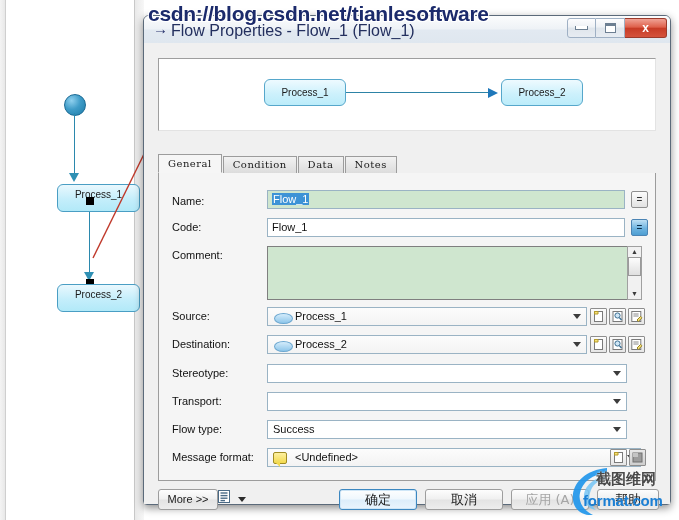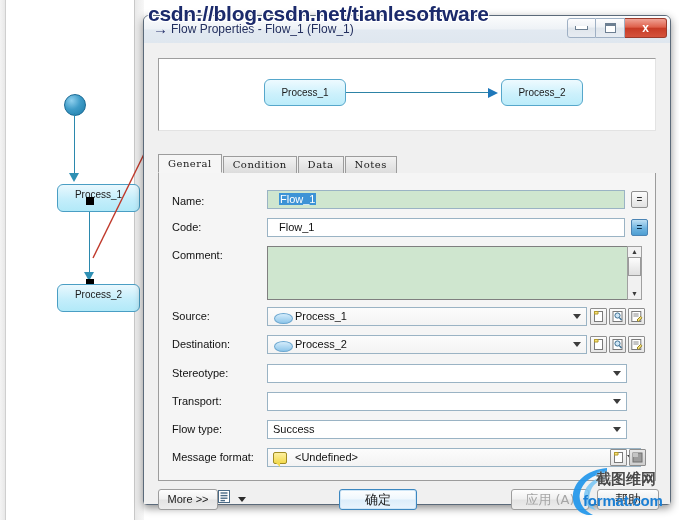"Flow Properties - Flow_1 (Flow_1)" #title-text { font-size: 12px -> 16px }
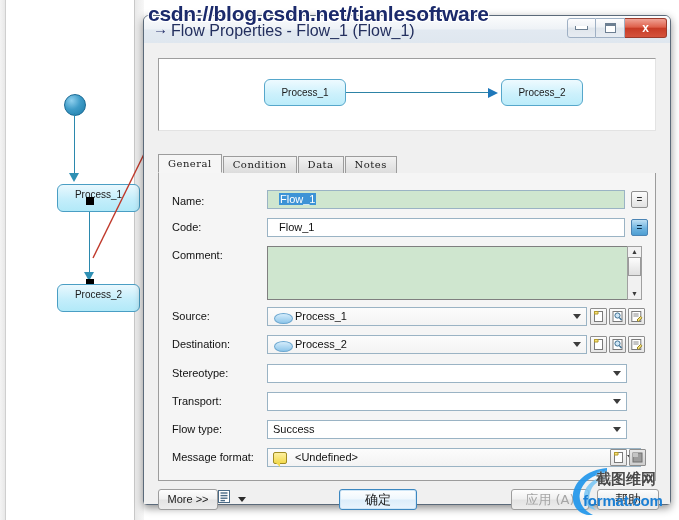"Flow_1" .input { padding: 1px 11px -> 1px 4px }
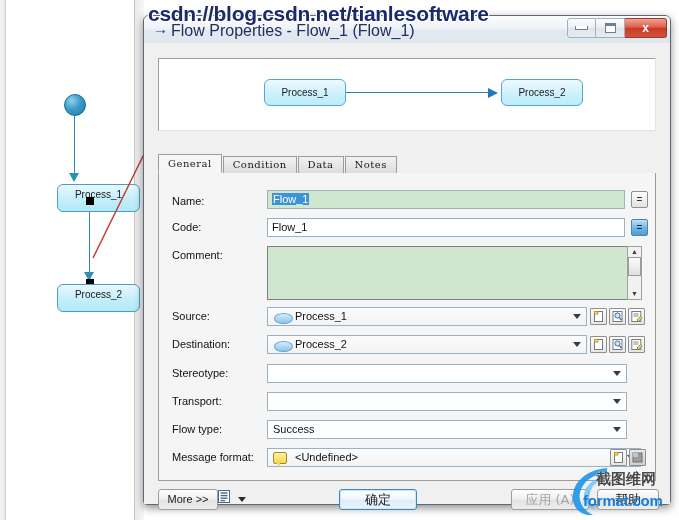"取消" div.btn { html: none -> <div>取消</div> }
